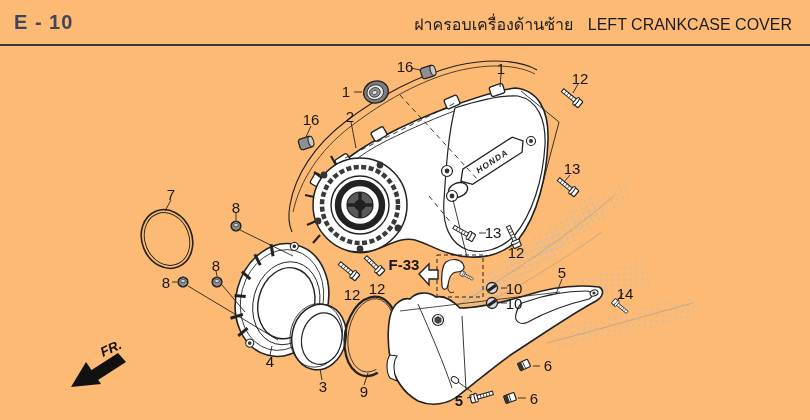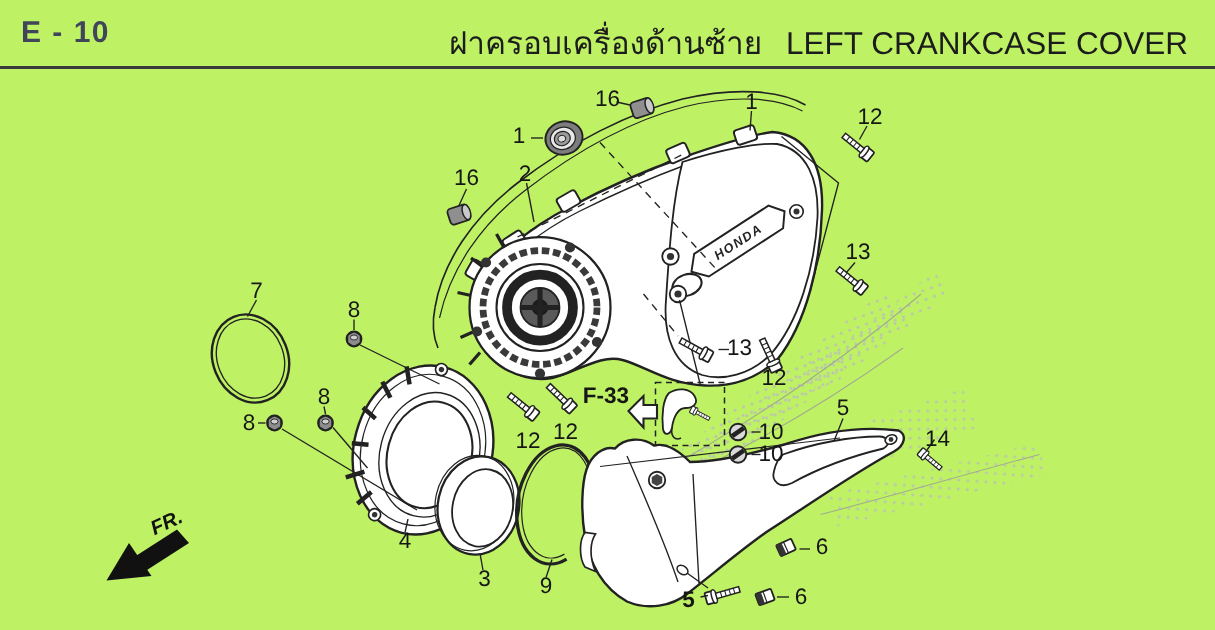"E - 10" #page { background: #bef264 -> #fdba74 }
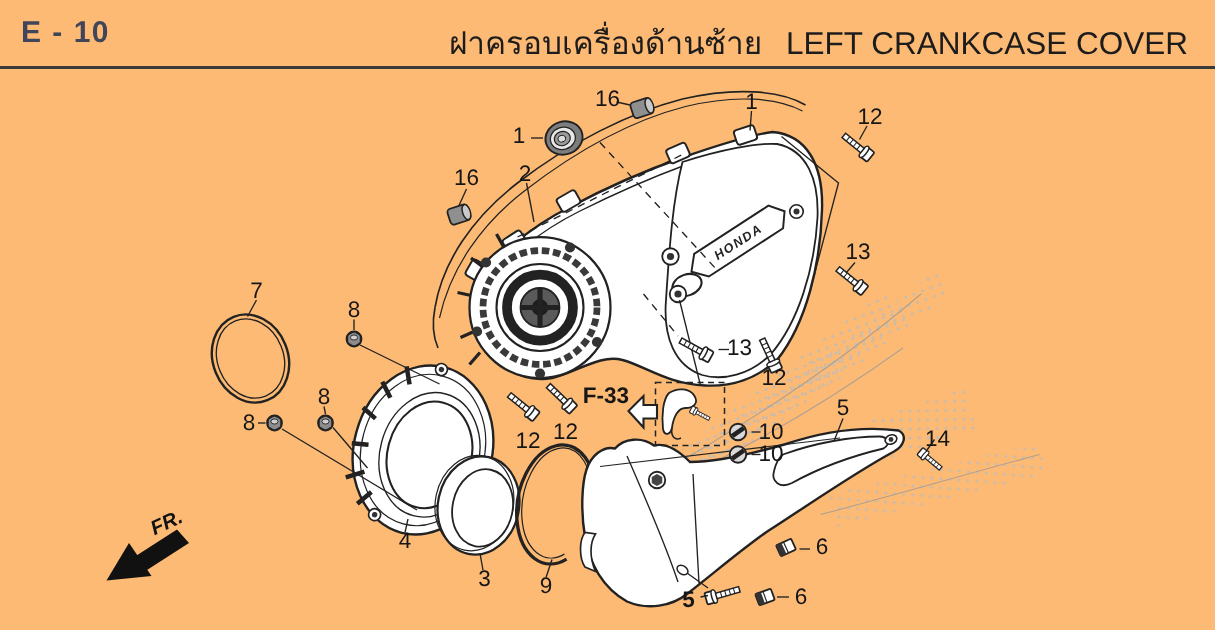"ฝาครอบเครื่องด้านซ้าย LEFT CRANKCASE" #title { font-size: 21px -> 16px }
